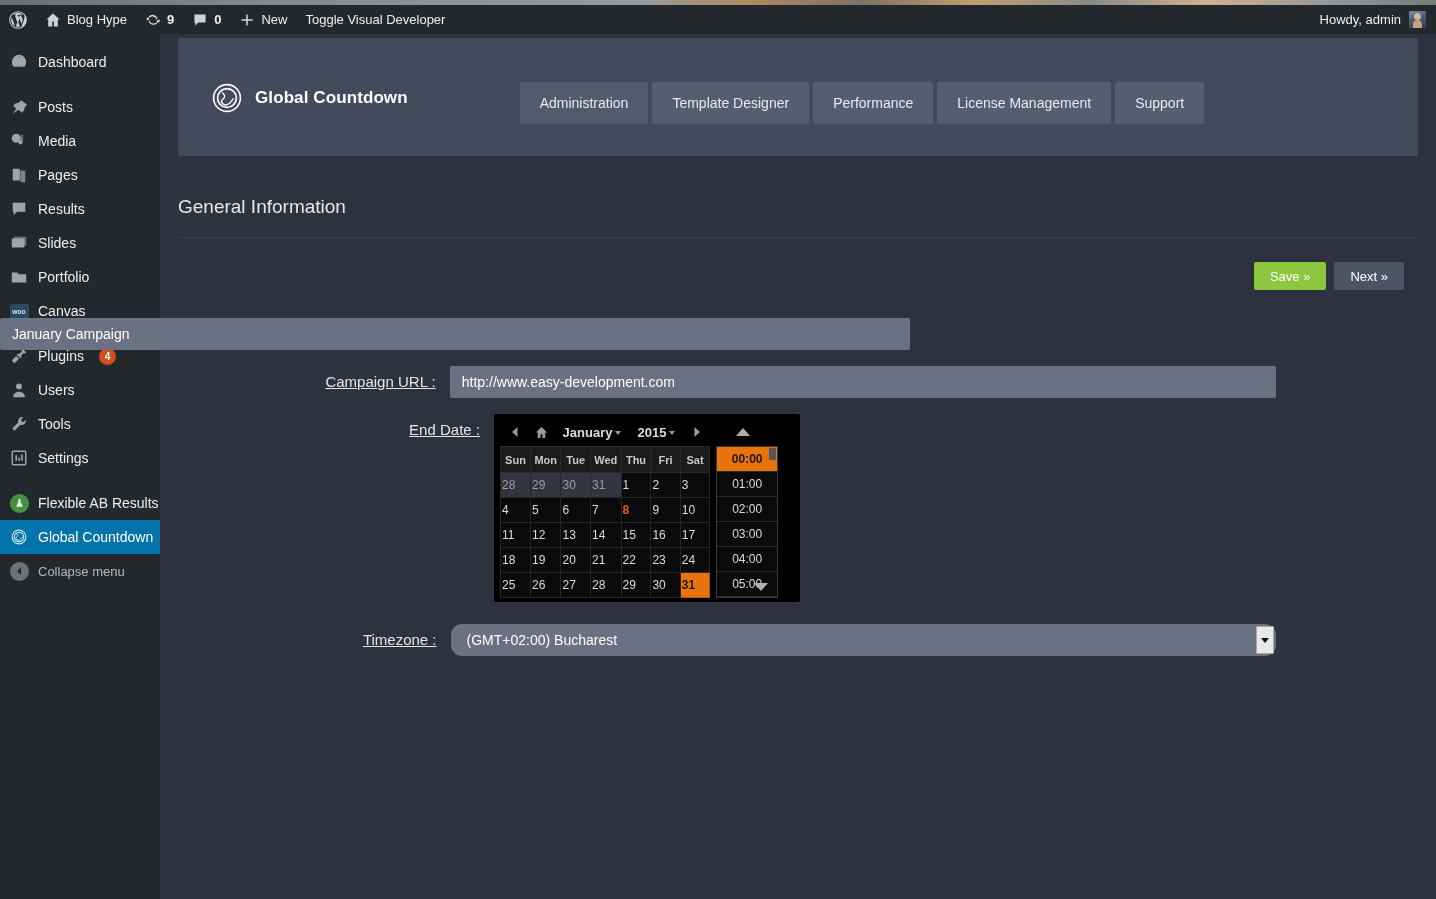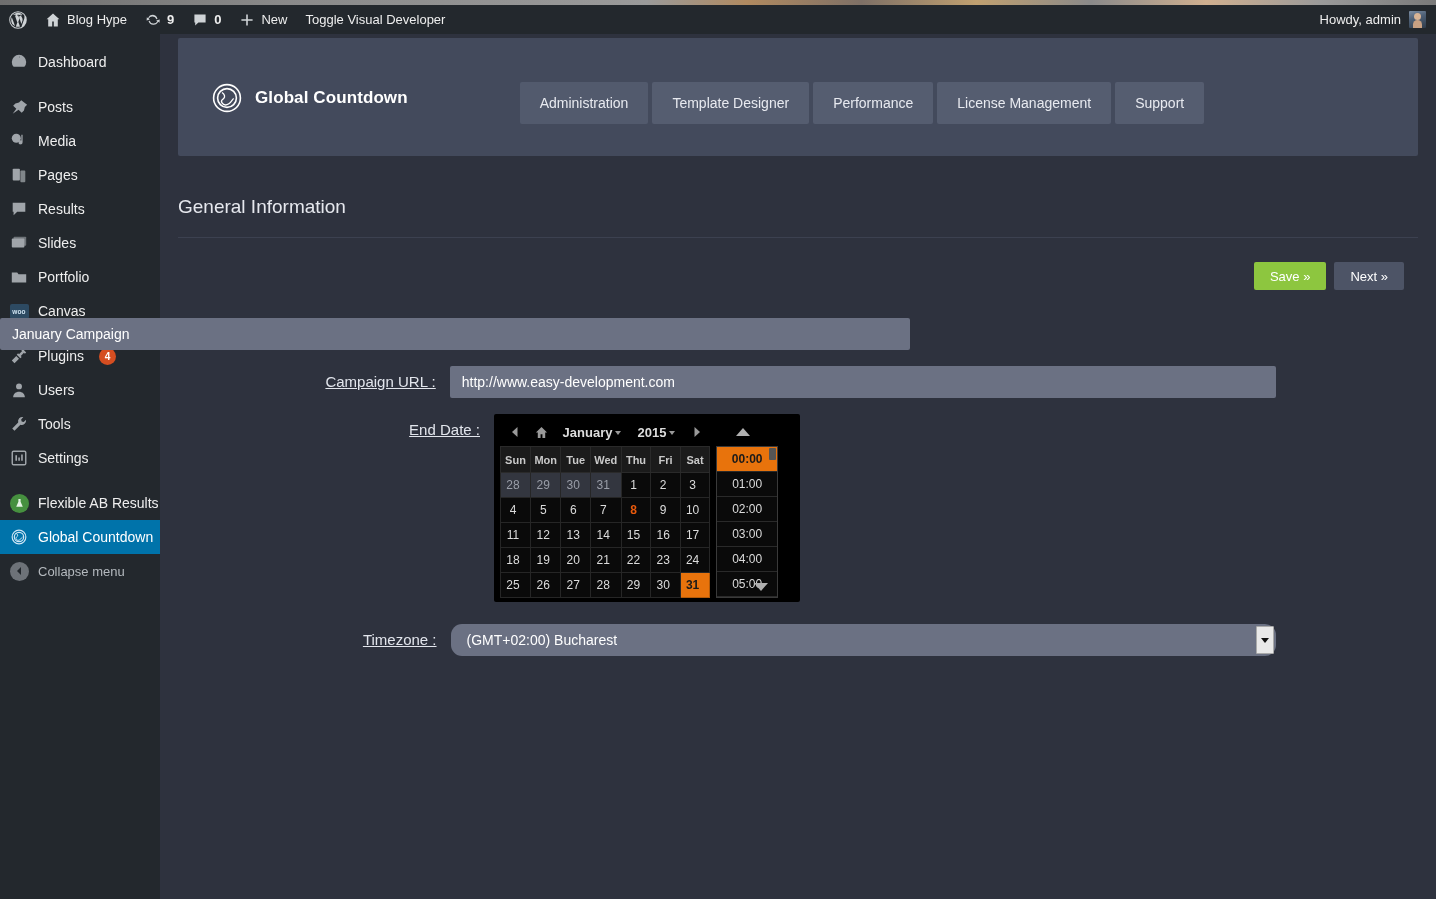"28" table.dp-cal td { text-align: center -> left }
